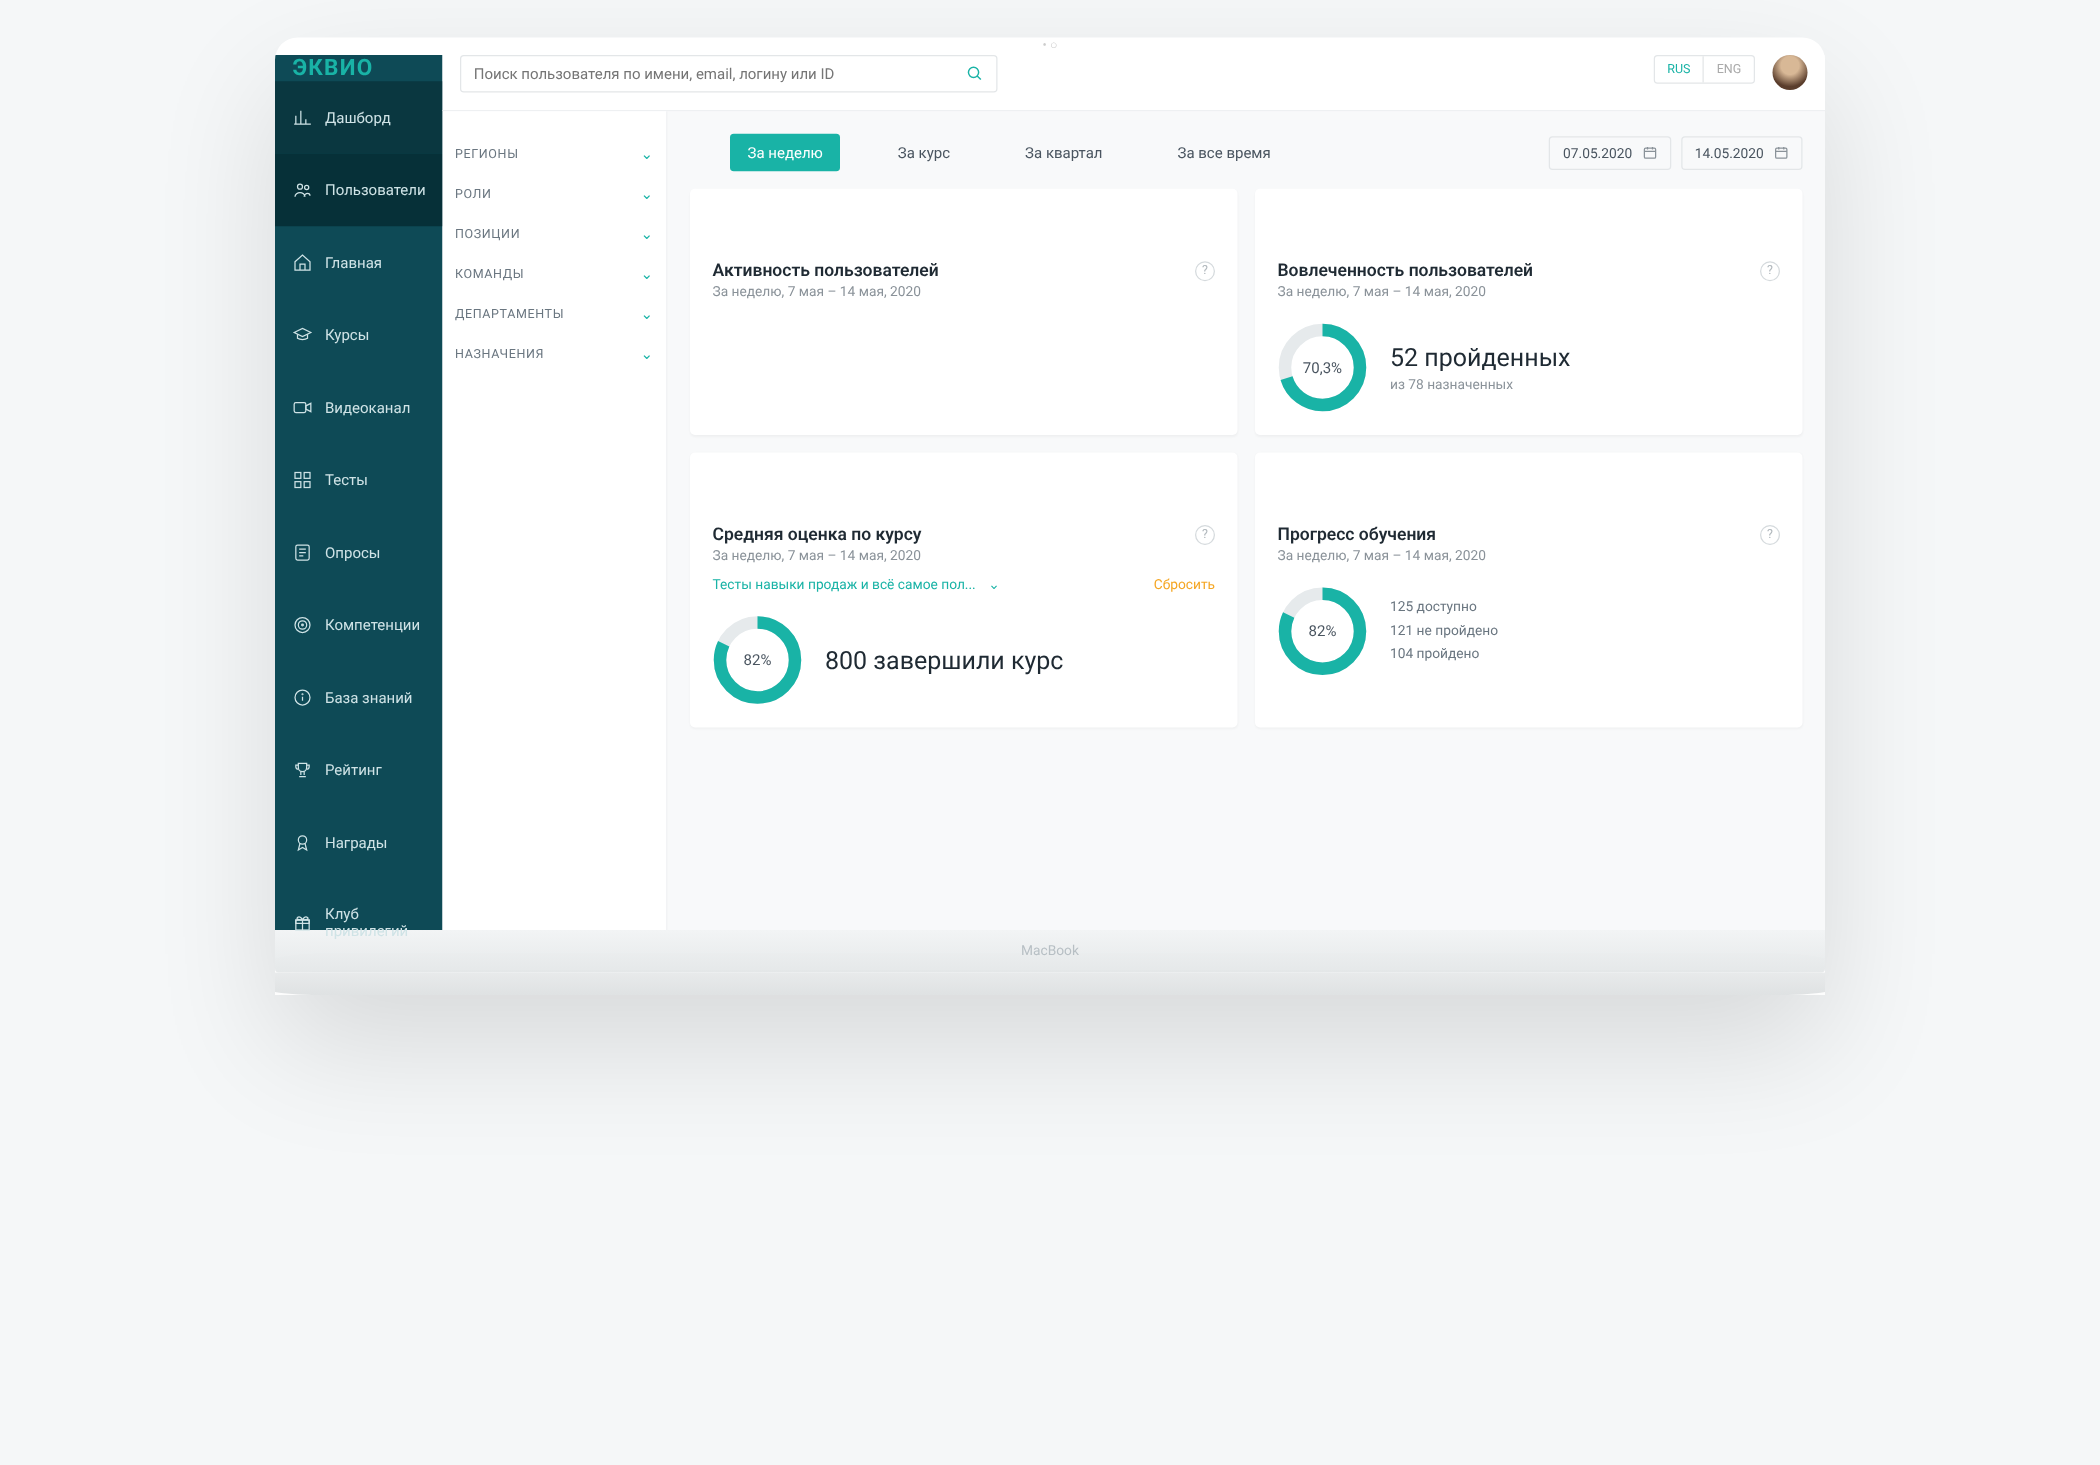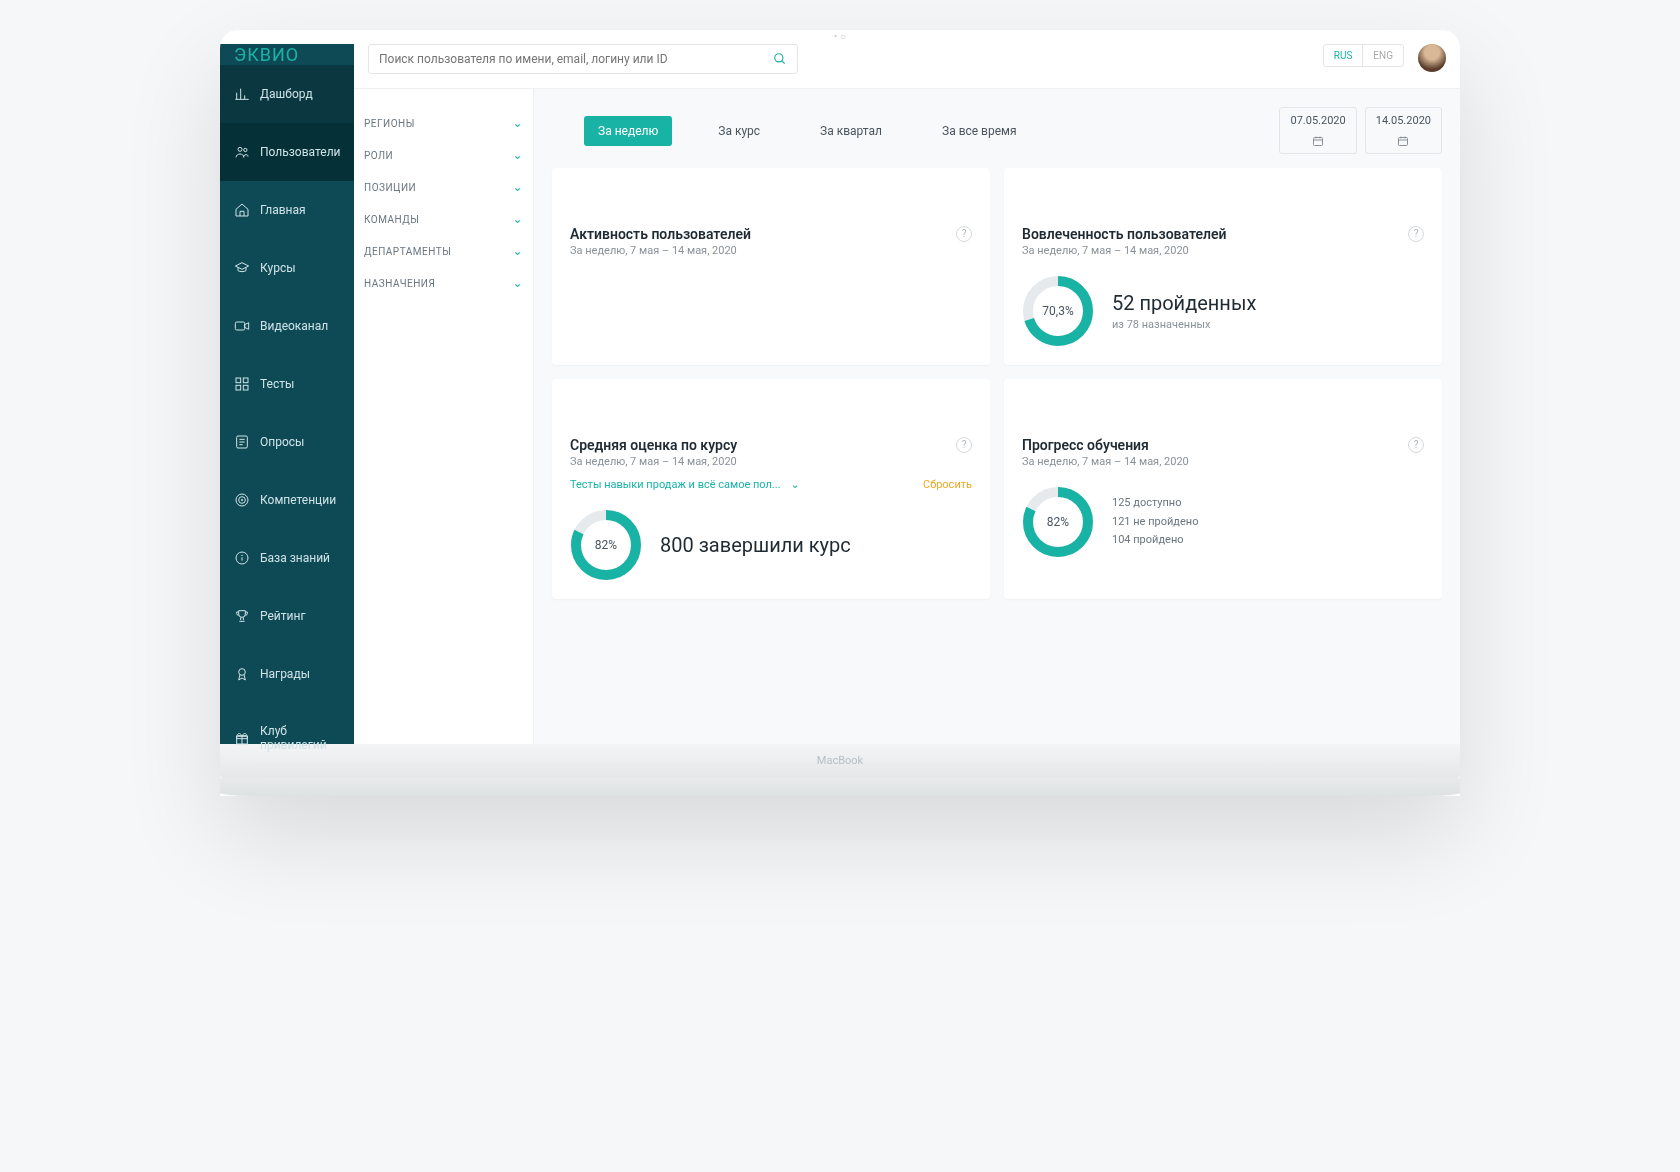"ЭКВИО" .logo { font-weight: 400 -> 700 }
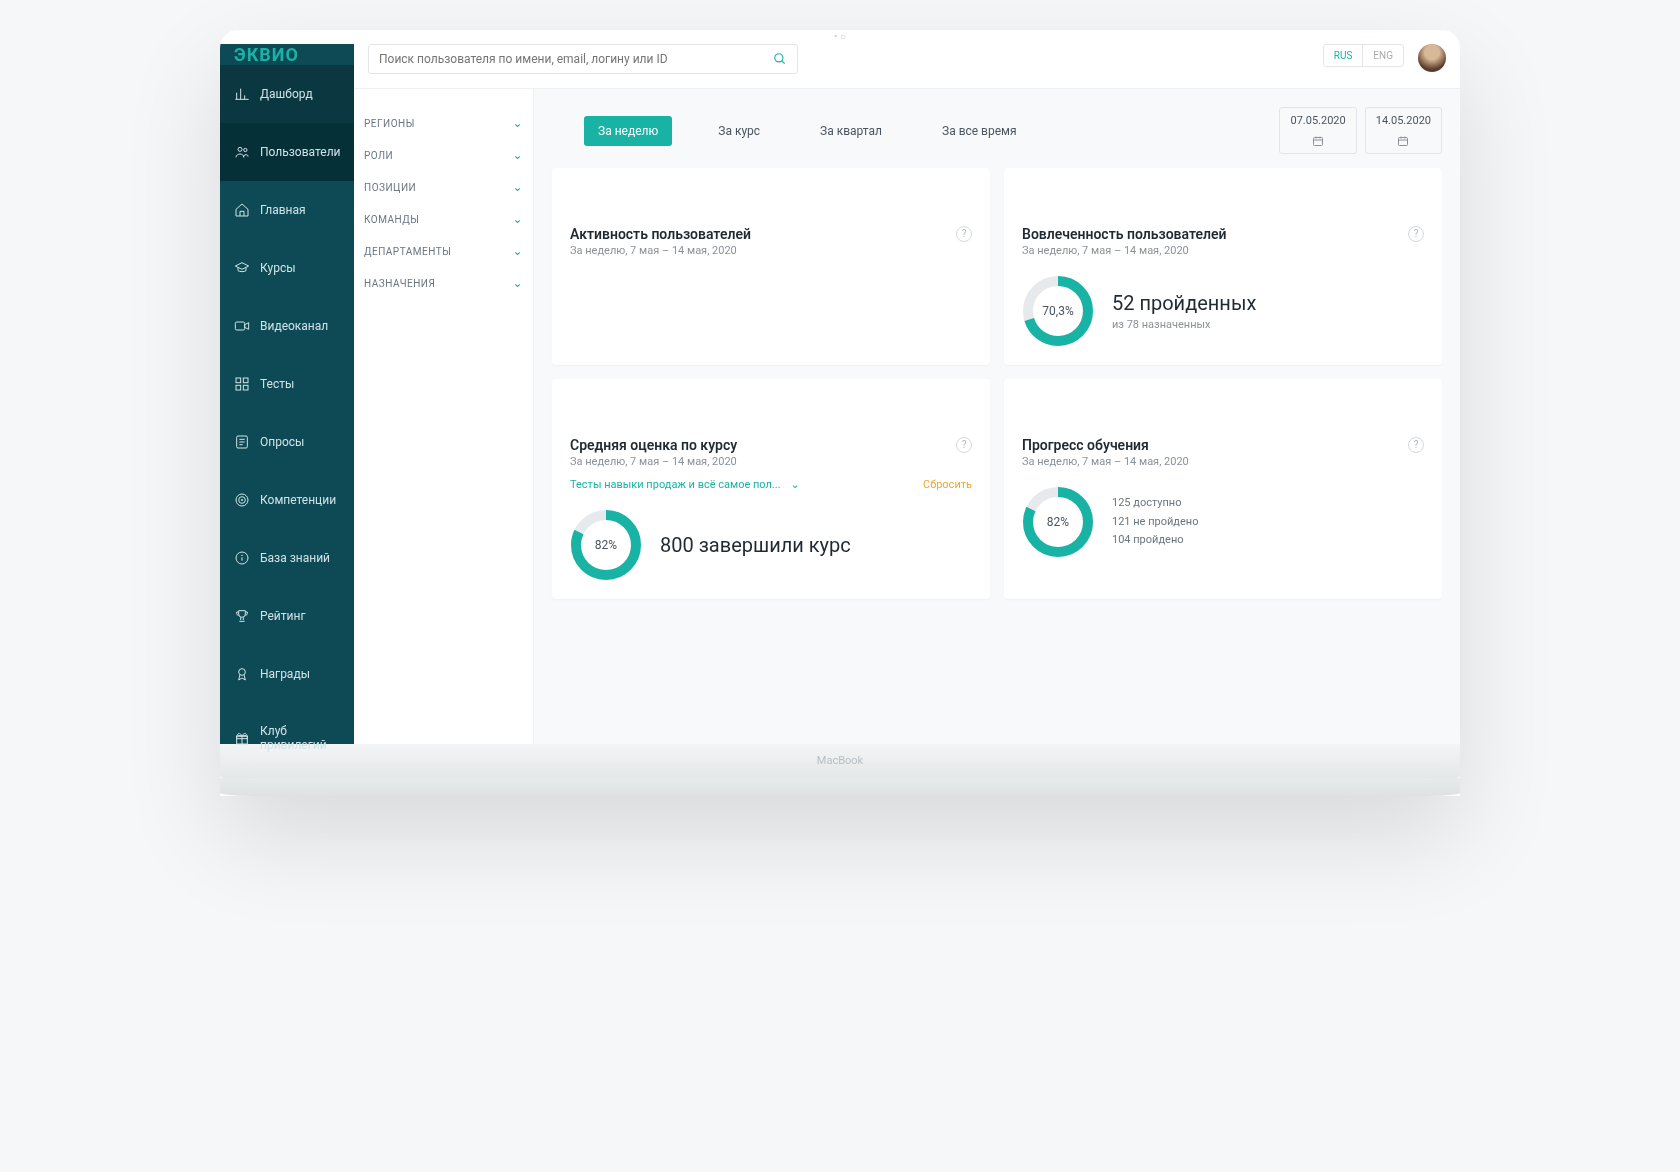"07.05.2020" .date { flex-direction: column -> none }
